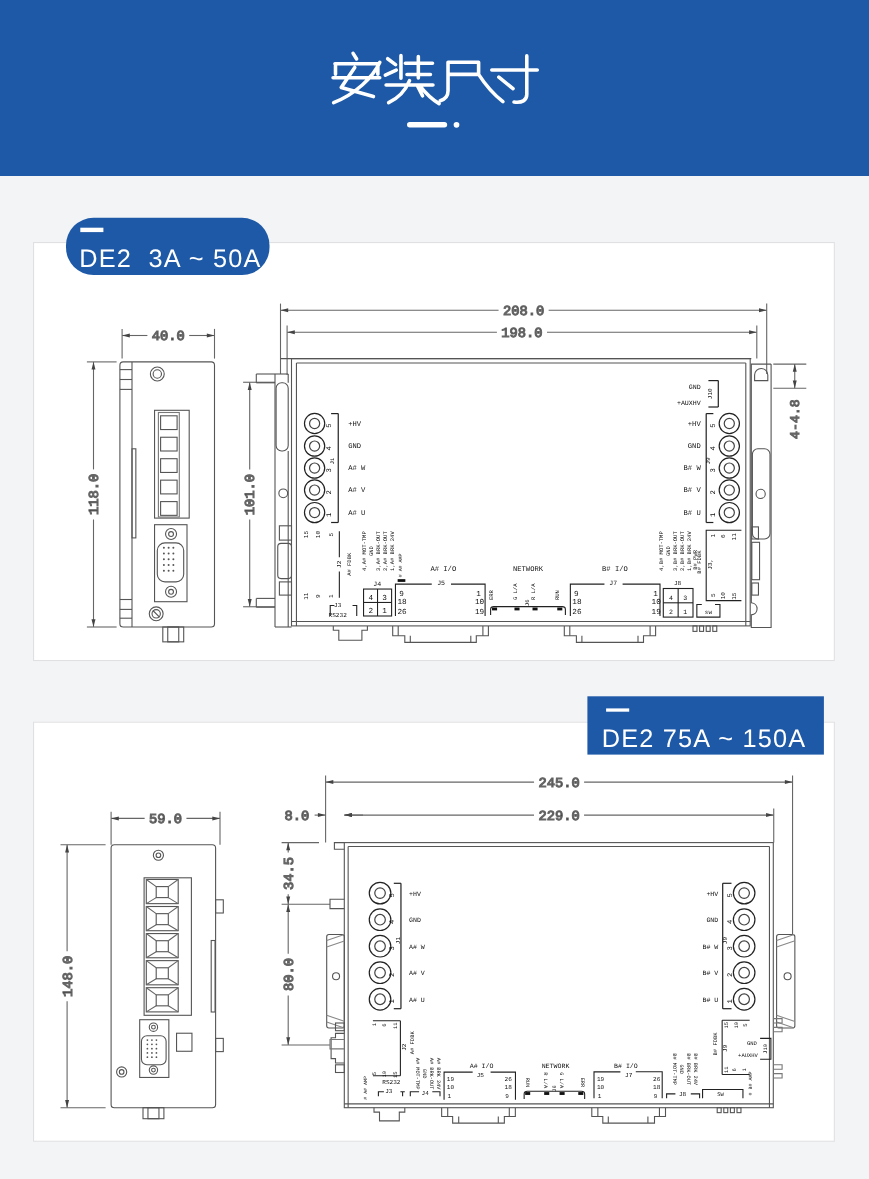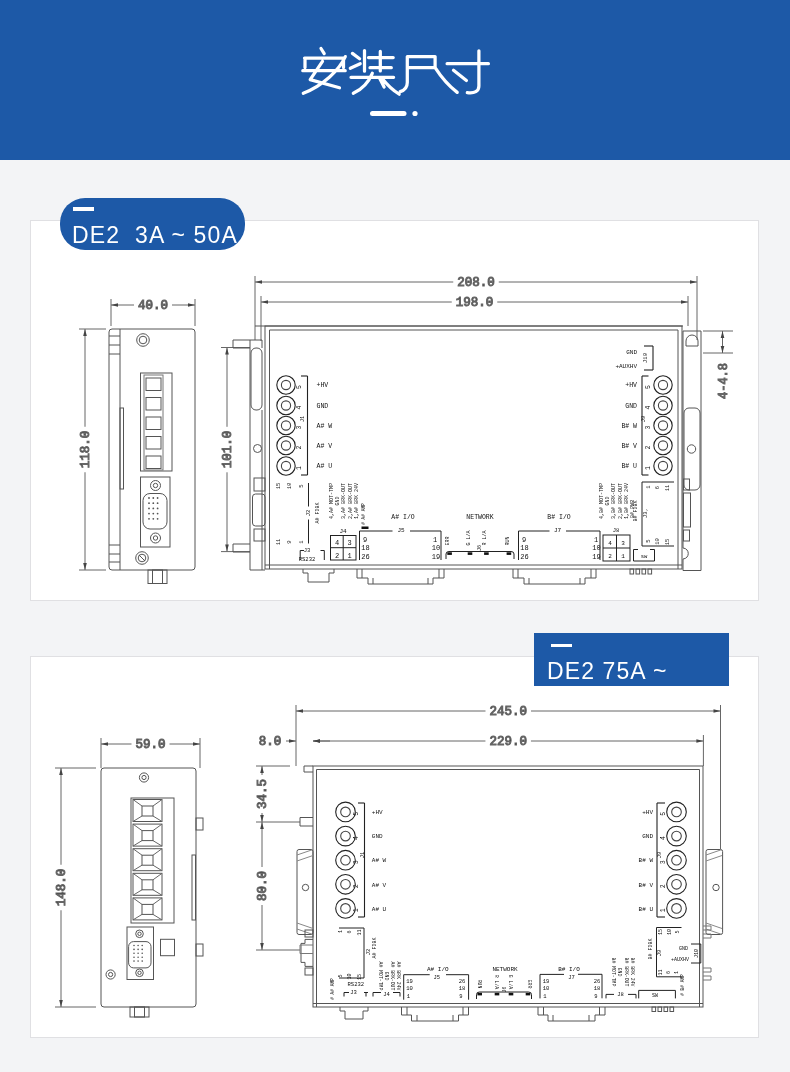"DE2 75A ~ 150A" div.tag { width: 195px -> 215px }
